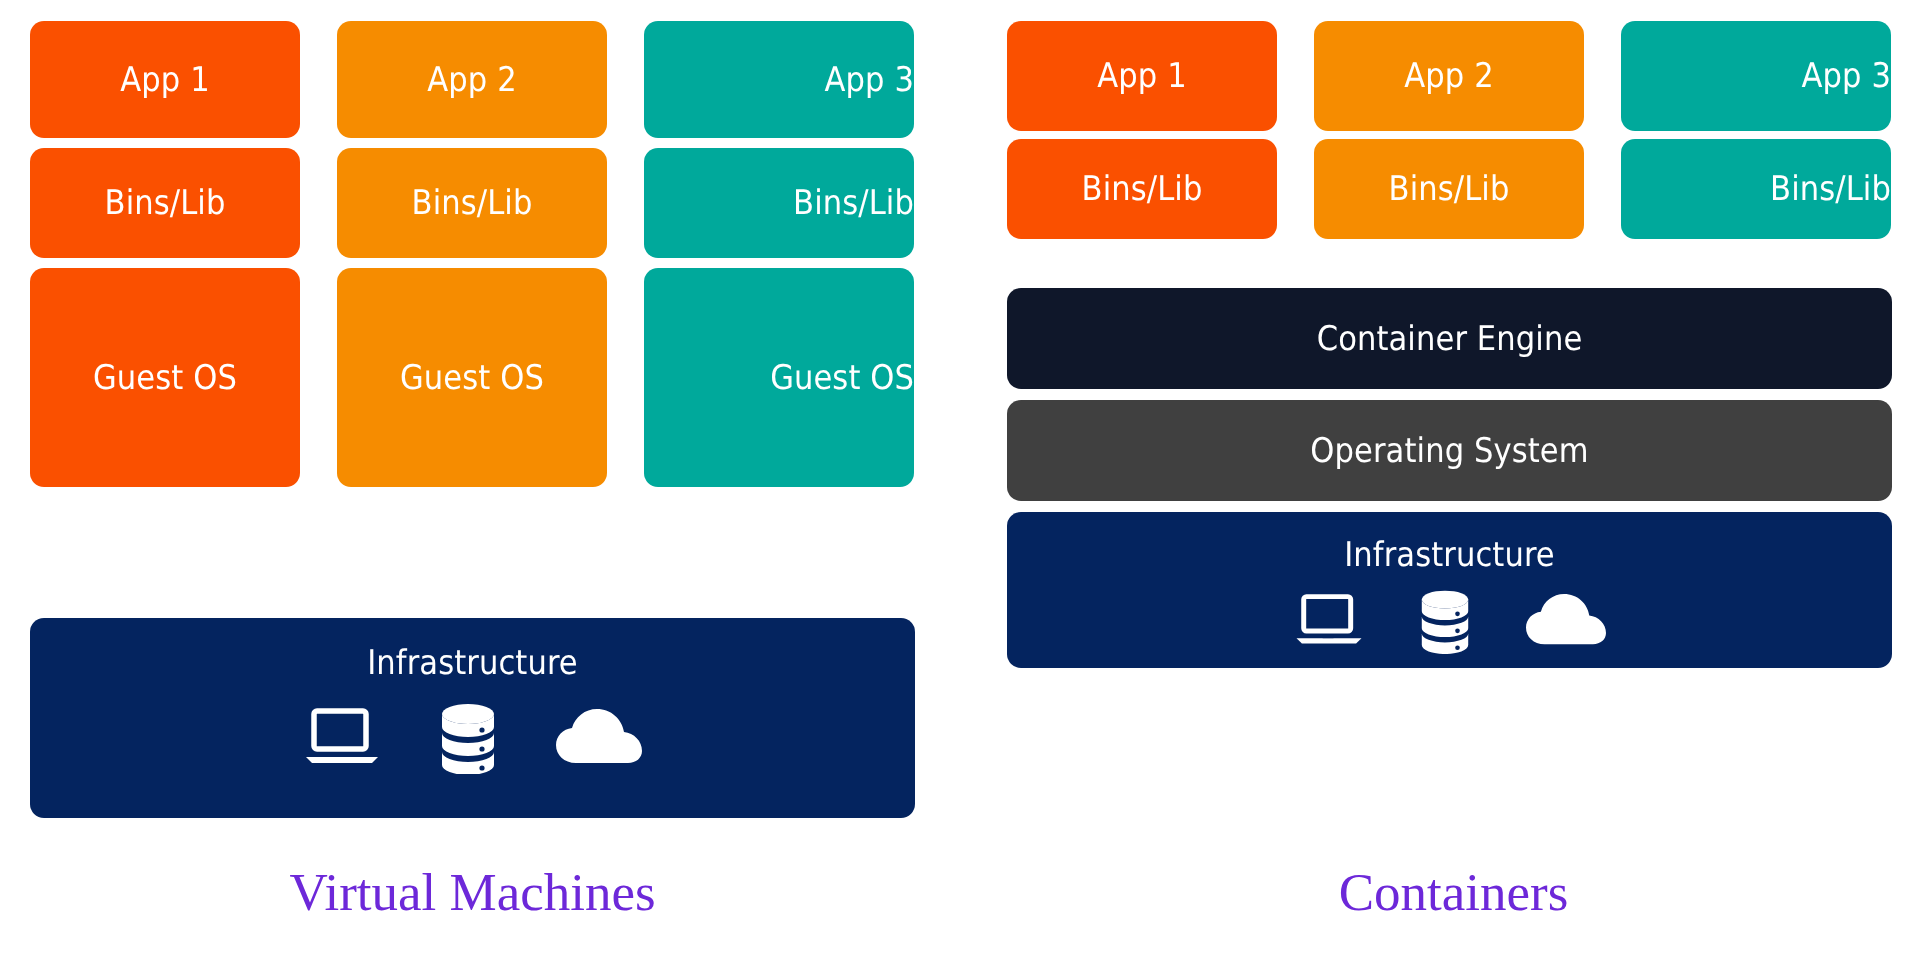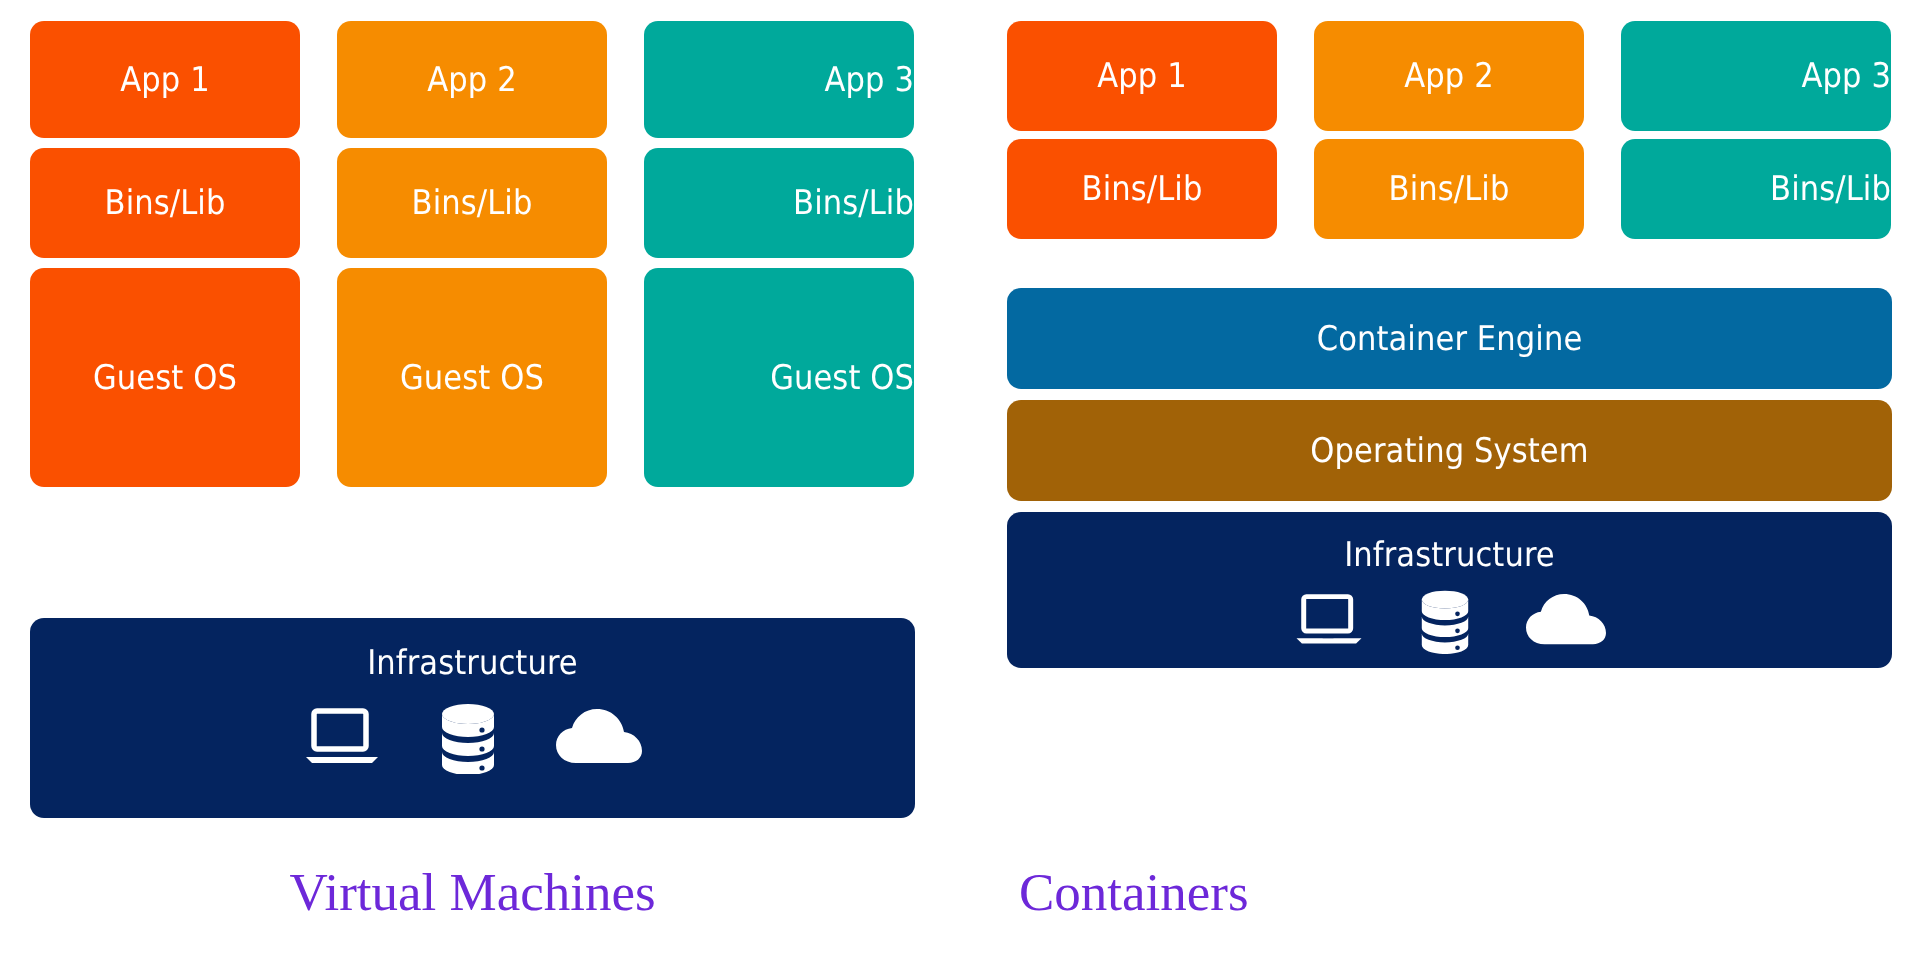"Container Engine" div.box { background: #0369a1 -> #0f172a }
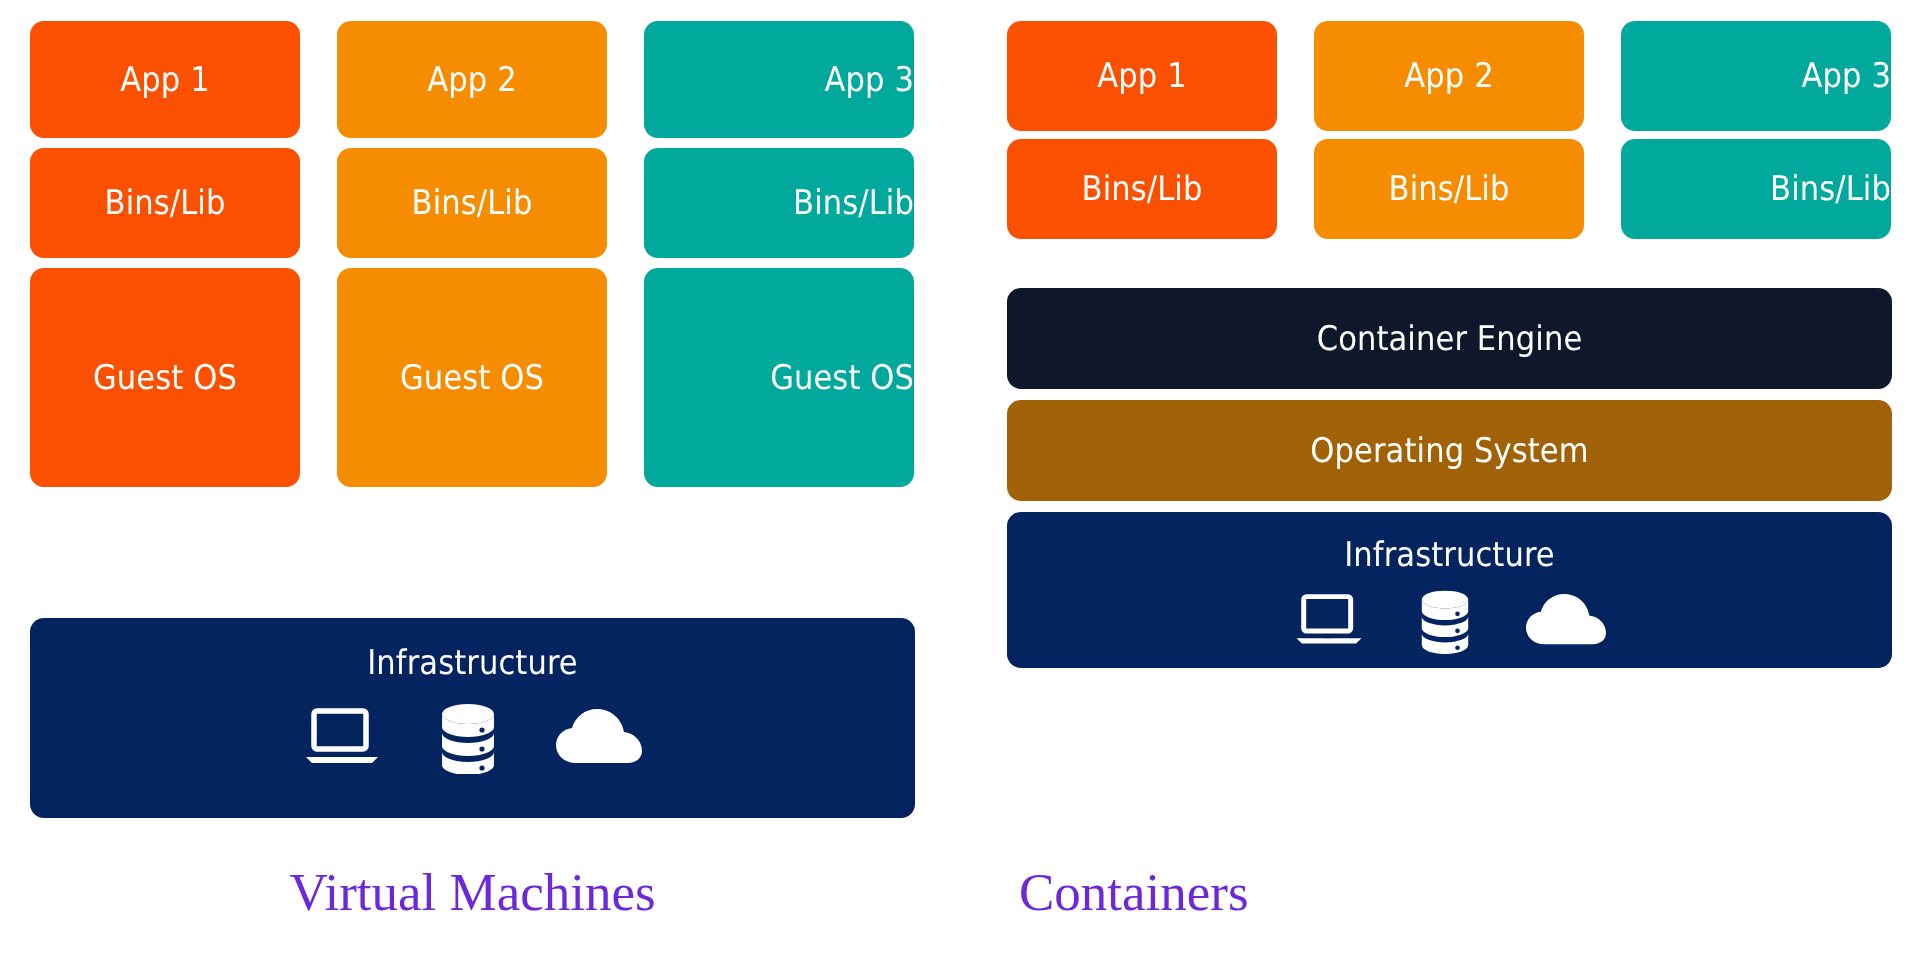"Operating System" div.box { background: #a16207 -> #404040 }
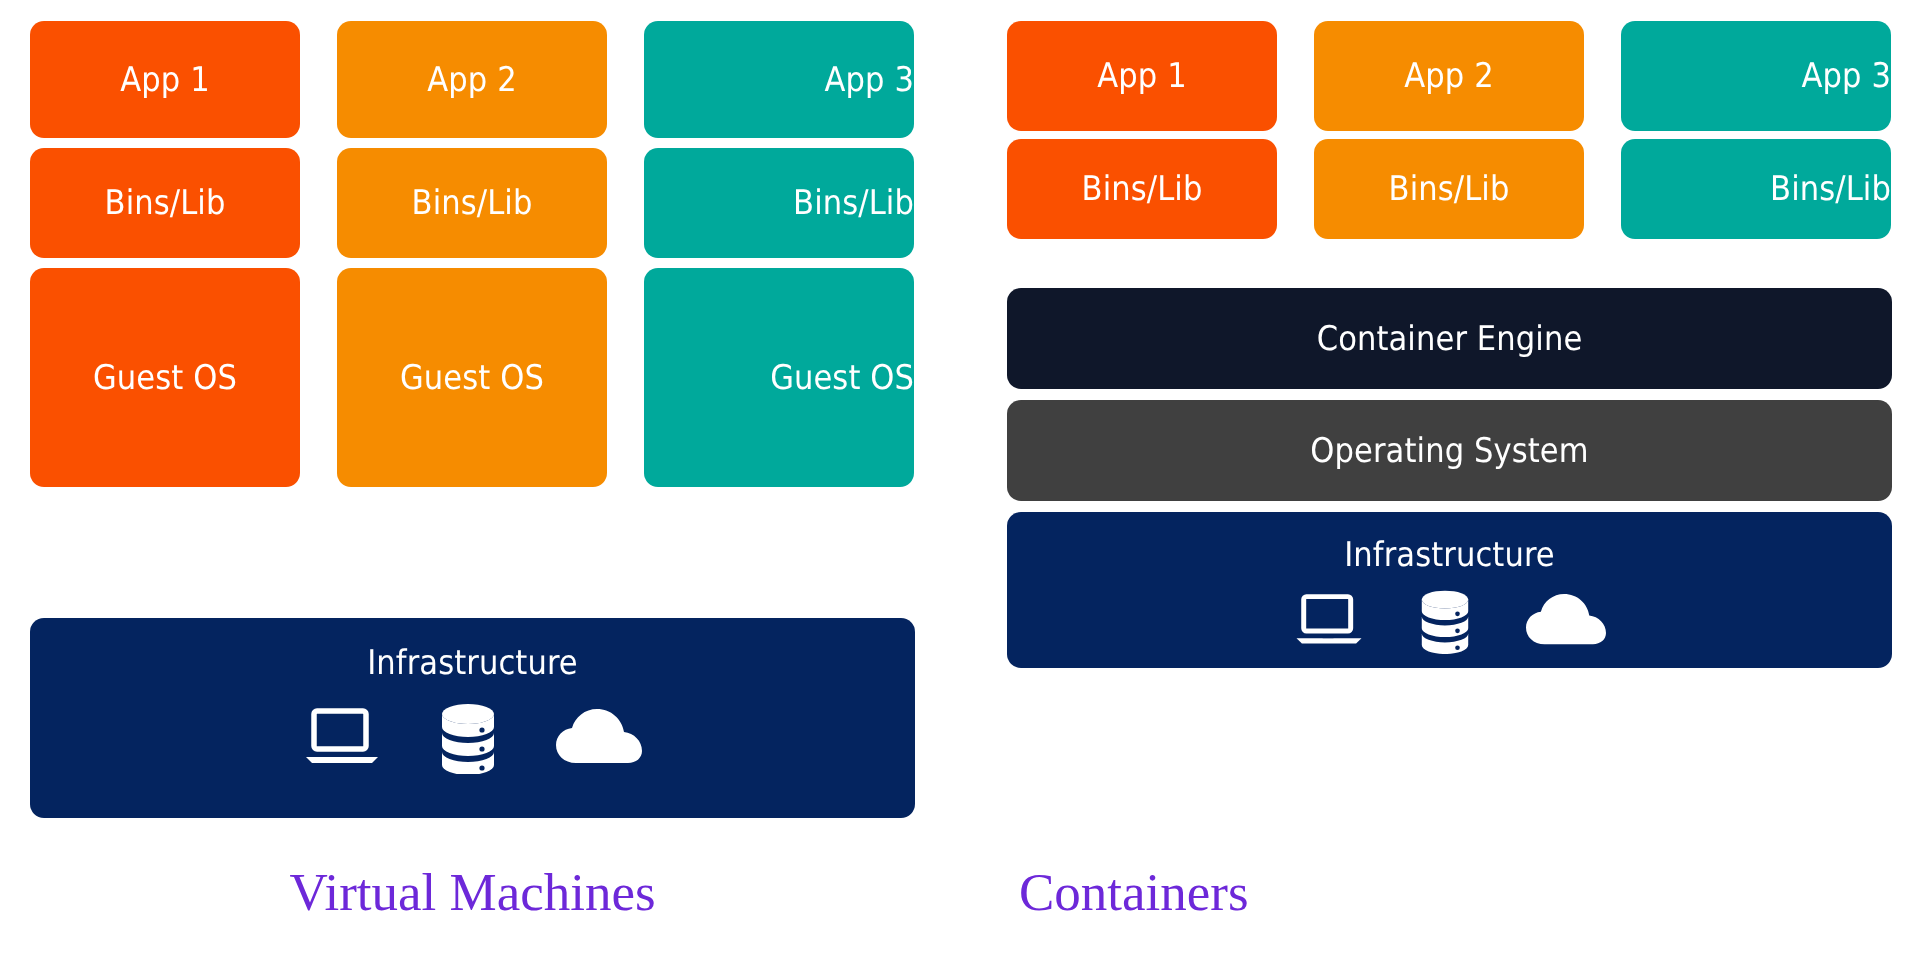"Containers" #caption-ct { left: 12px -> 4px; text-align: none -> center }
